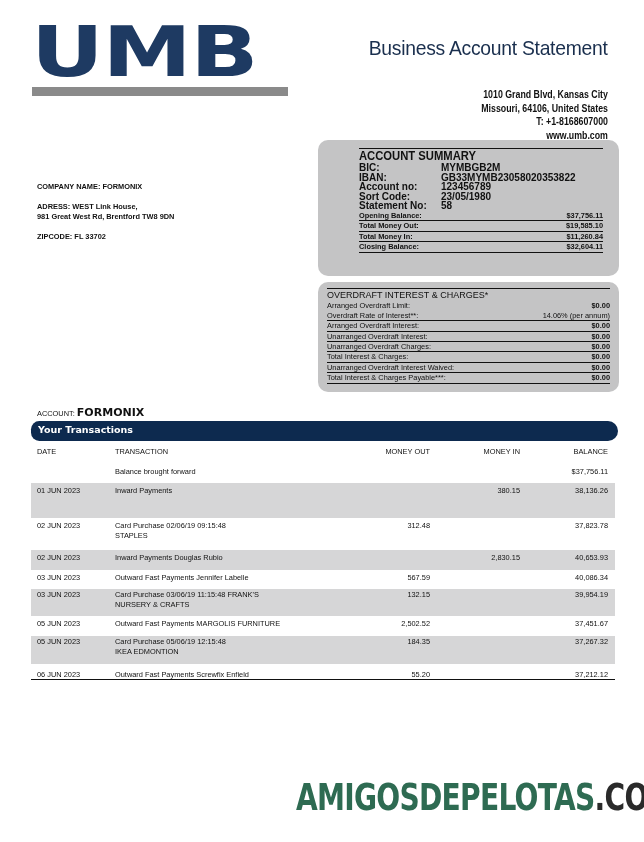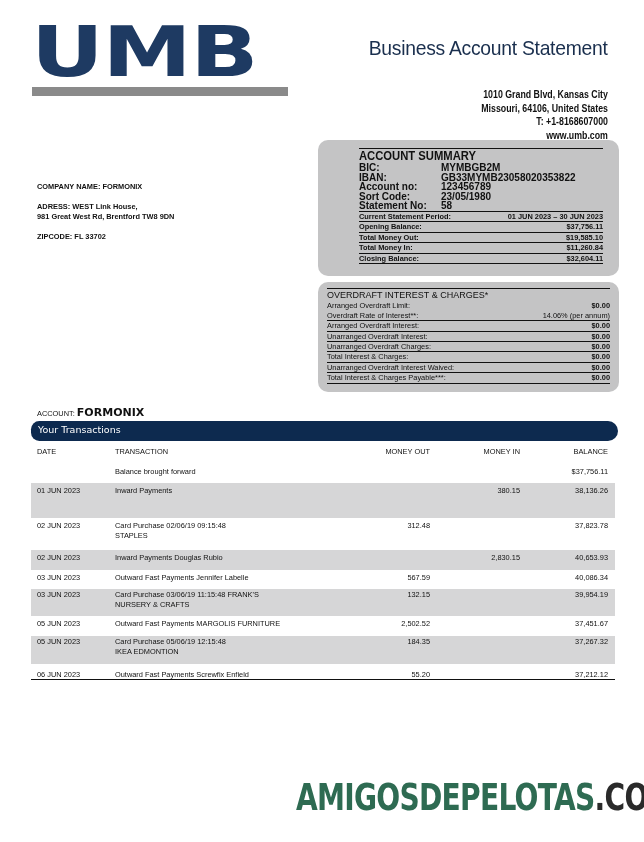"Current Statement Period:" div.row2 { html: <div> <span>Current Statement Period:</span> <span>01 JUN 2023 – 30 JUN 2023</span> </div> -> none }
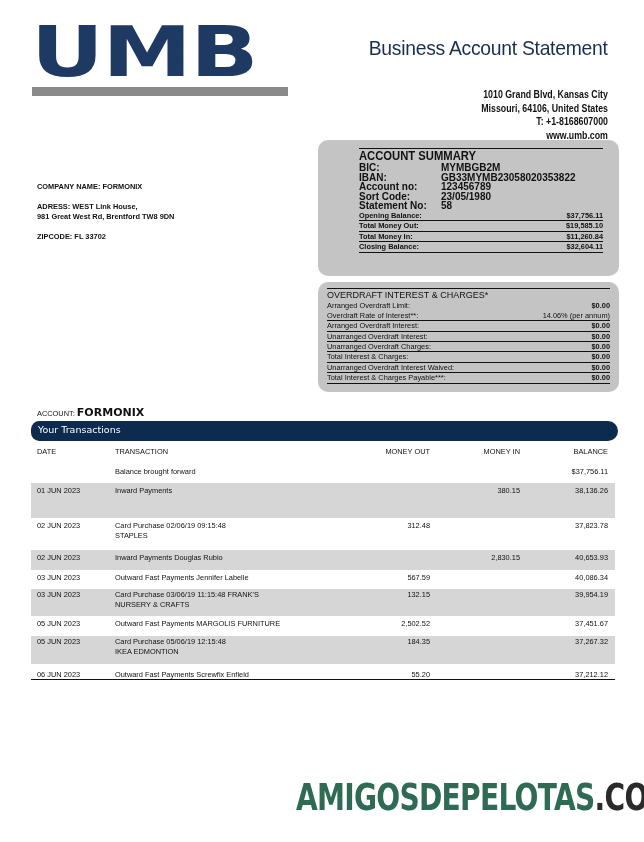"Your Transactions" .bar span { font-weight: normal -> bold }
